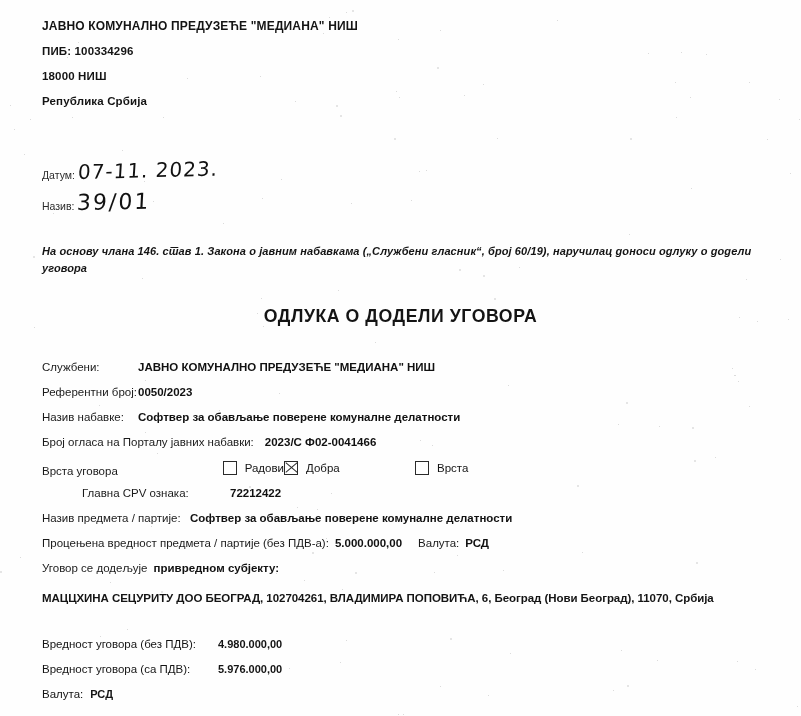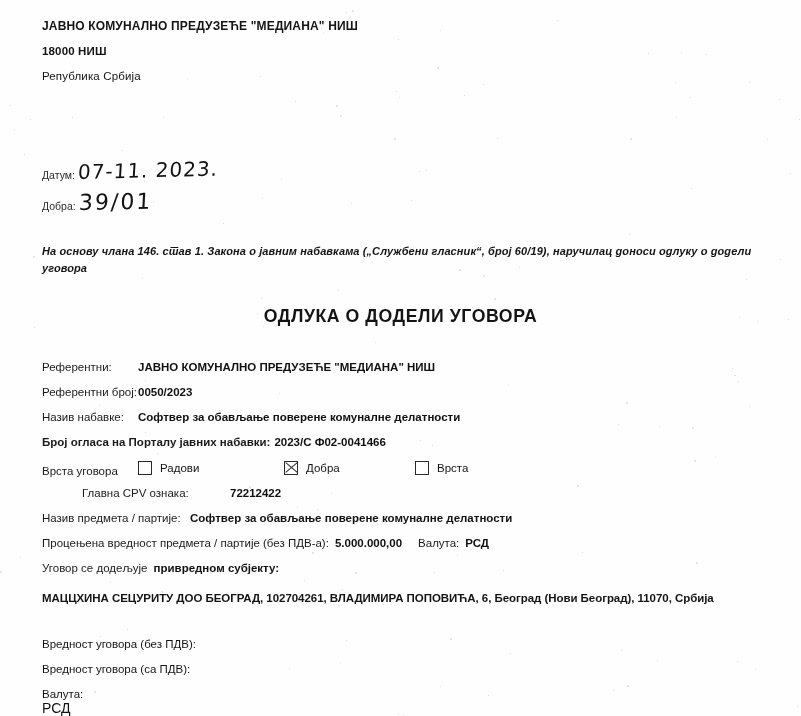"ПИБ: 100334296" div.lh-line { html: none -> <div>ПИБ: 100334296</div> }
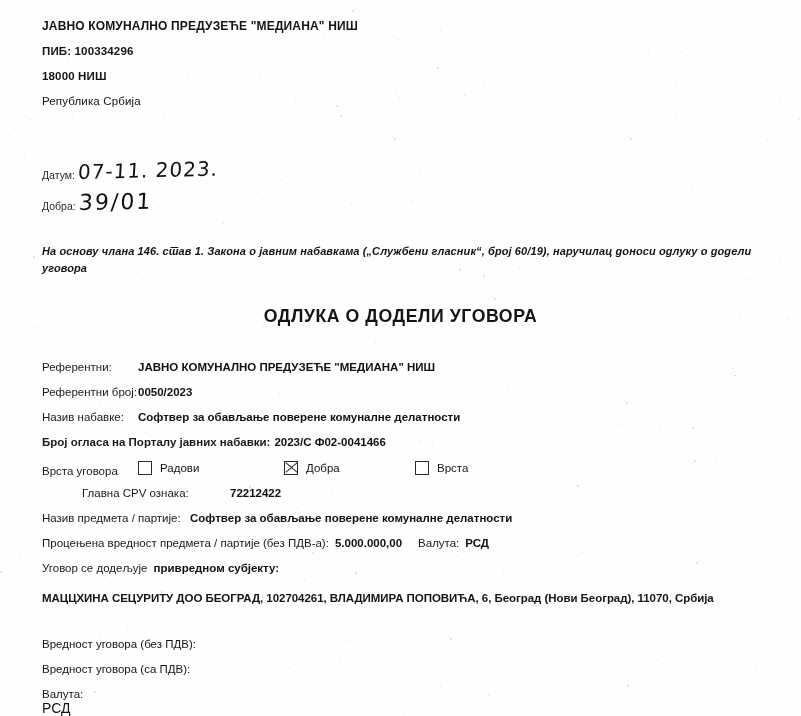"Република Србија" .lh-line.country { font-weight: normal -> bold }
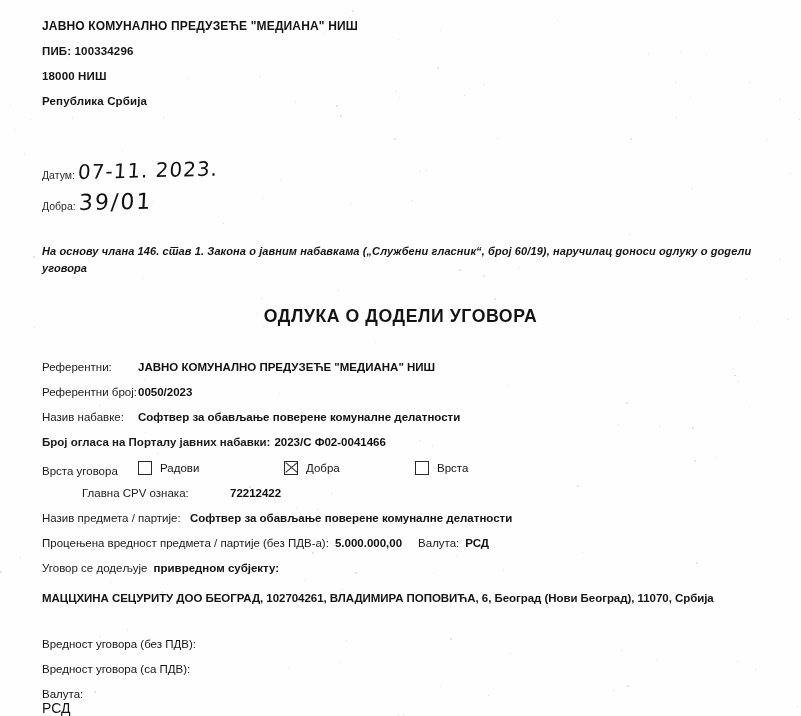"Добра:" span.hw-label { text: Добра -> Назив }
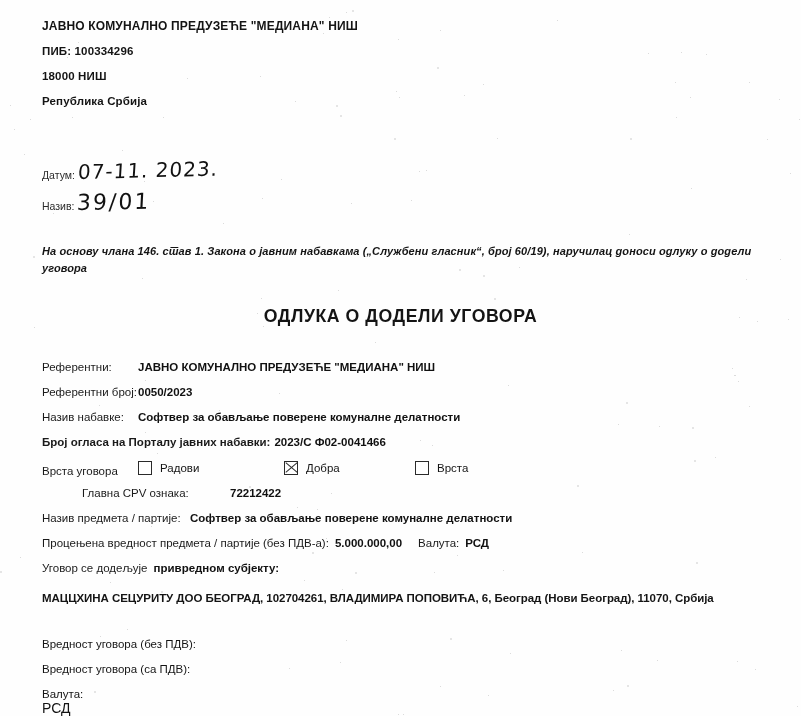"Референтни:" span.flabel { text: Референтни -> Службени }
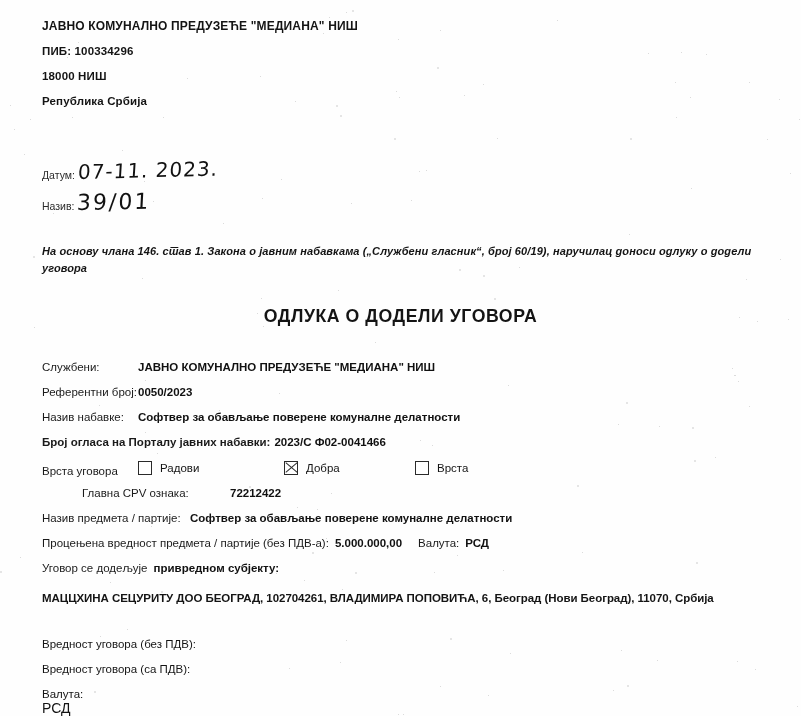"Број огласа на Порталу јавних" .frow.wide .flabel { font-weight: bold -> none; margin-right: 4px -> 11px }
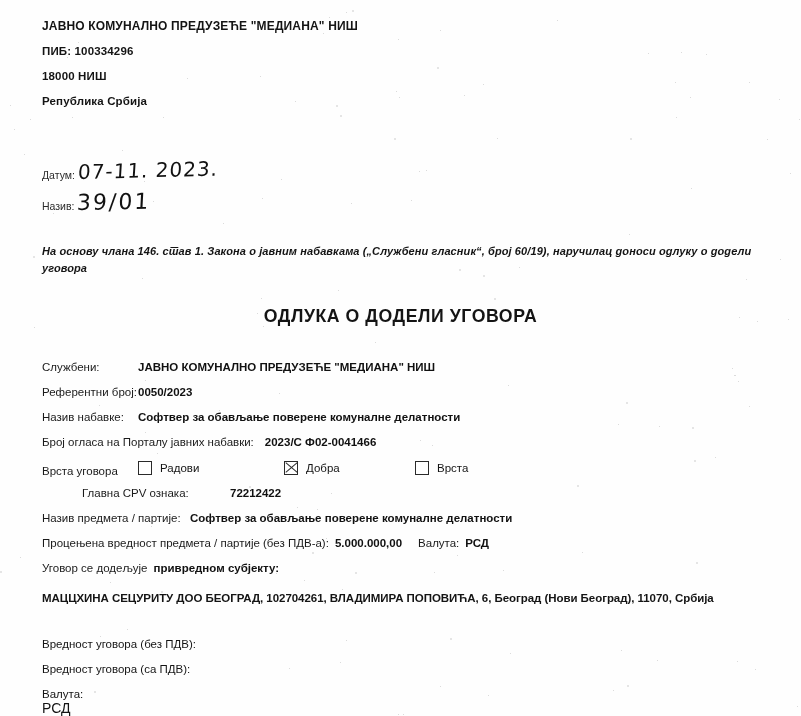"Радови" .cb-item.radovi { justify-content: none -> flex-end }
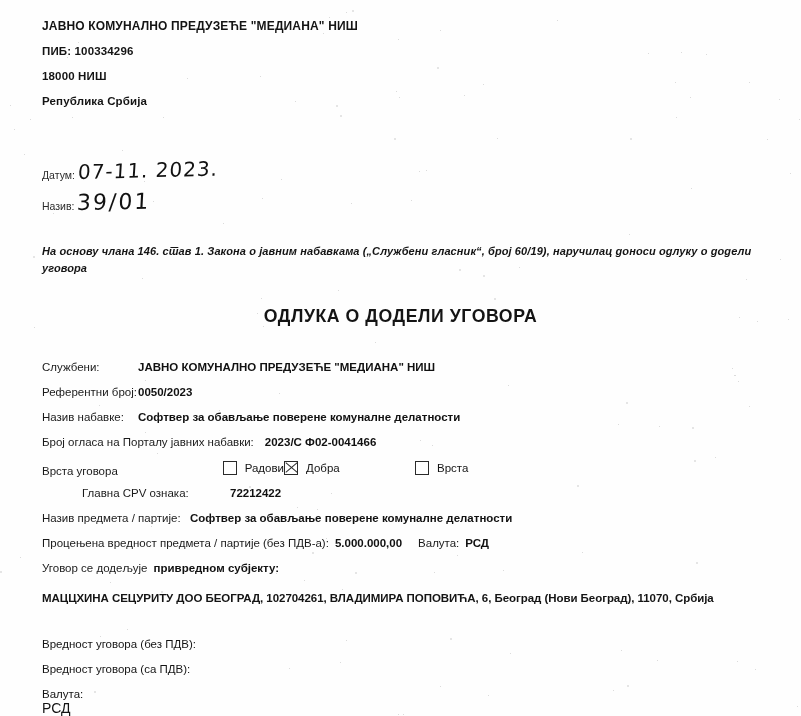"Вредност уговора (без ПДВ):" .trow { flex-direction: column -> none }
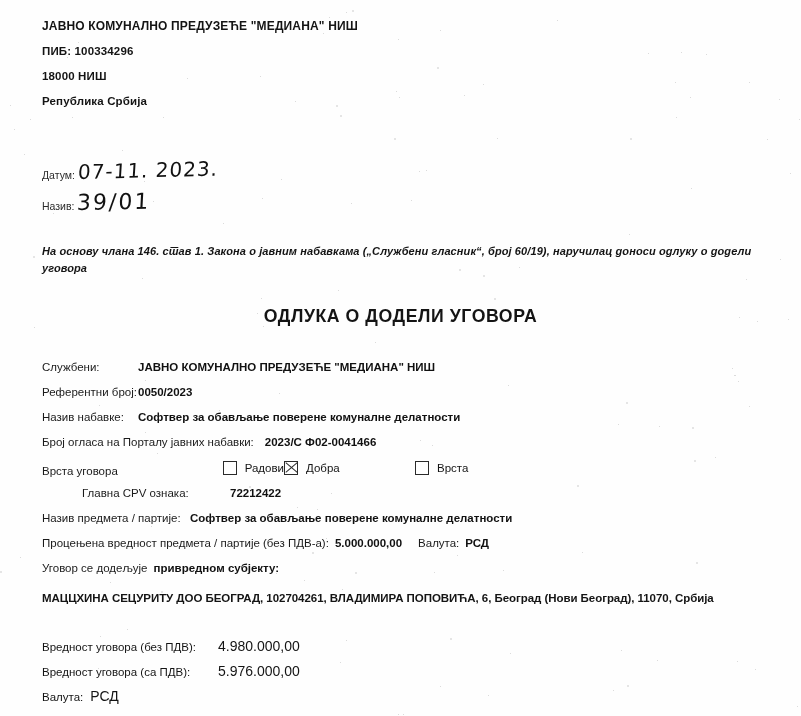"4.980.000,00" .tvalue { font-size: 14px -> 11px; font-weight: normal -> bold }
